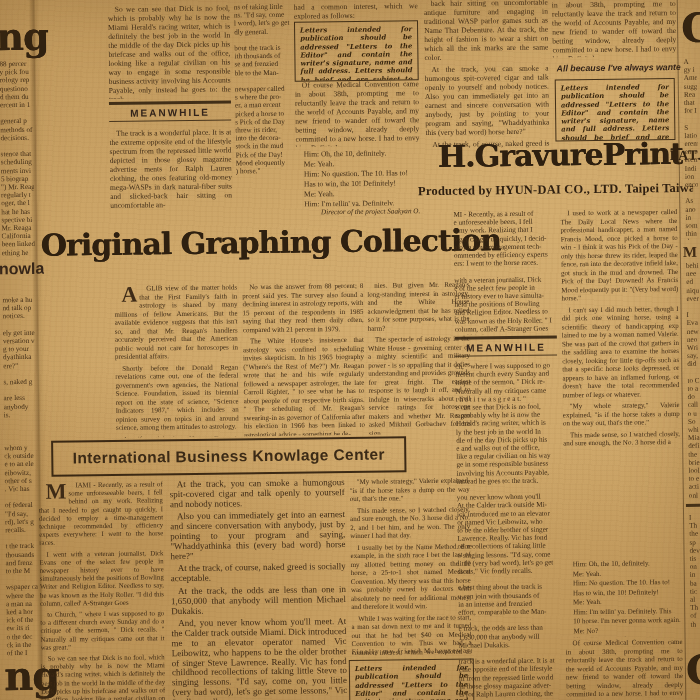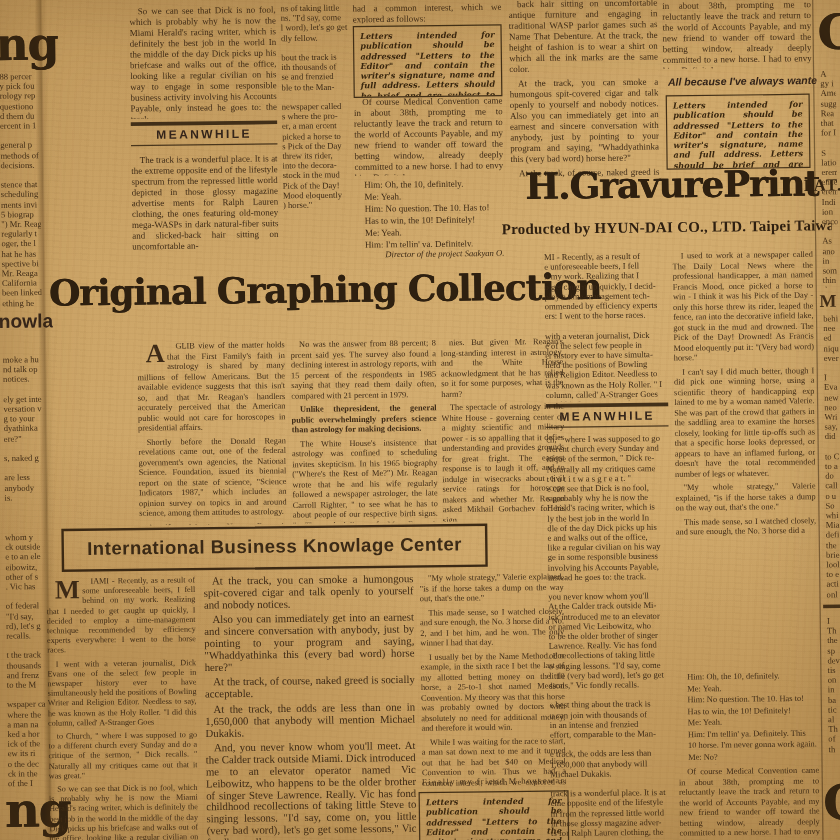"dly fellow." p { text: fellow -> general }
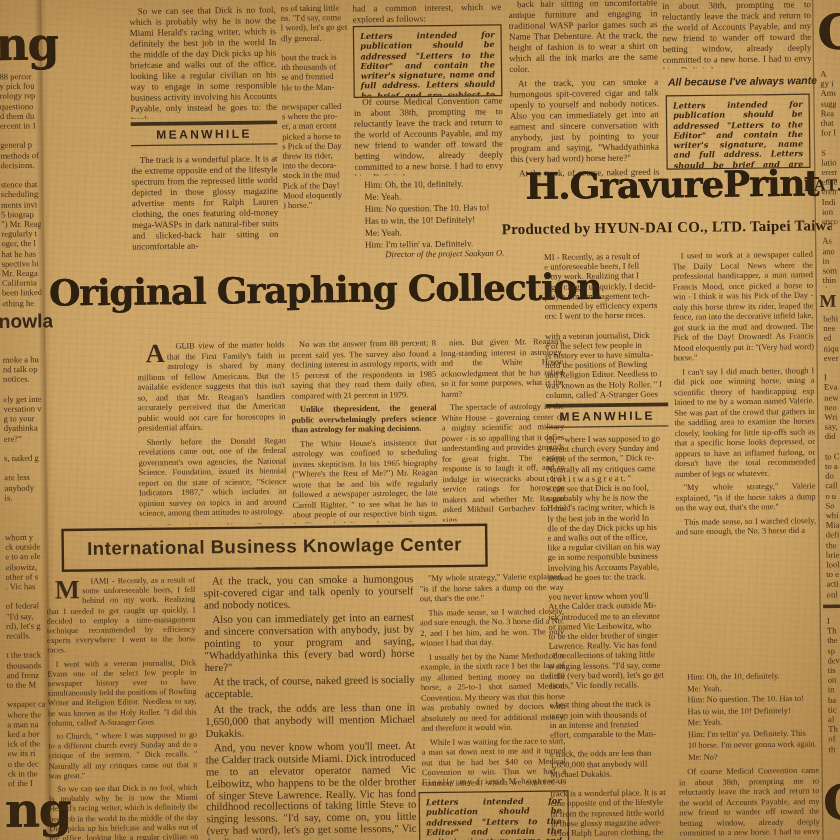"Unlike thepresident, the general public" p.boldp { html: <p>Unlike thepresident, the general public overwhelmingly prefers science than astrology for making decisions.</p> -> none }
